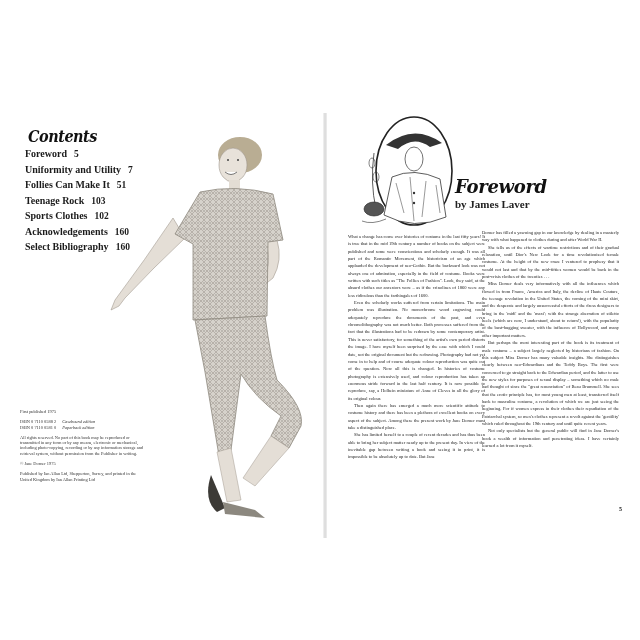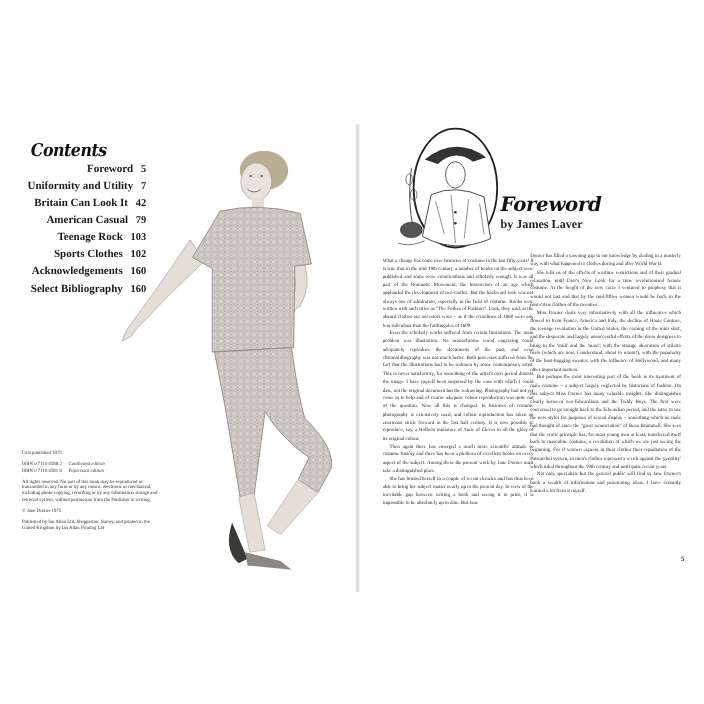"Foreword 5" .toc { text-align: right -> none }
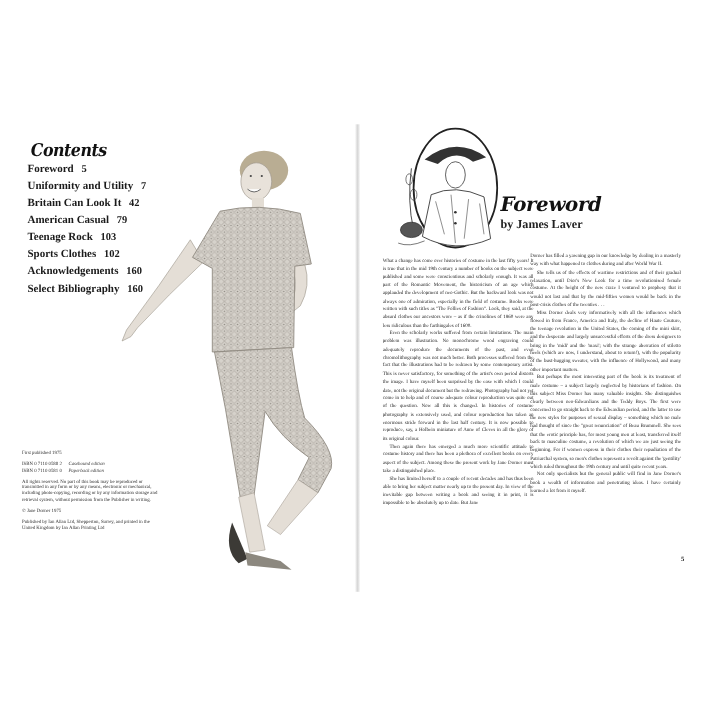"Britain Can Look It" span { text: Britain Can Look -> Follies Can Make }
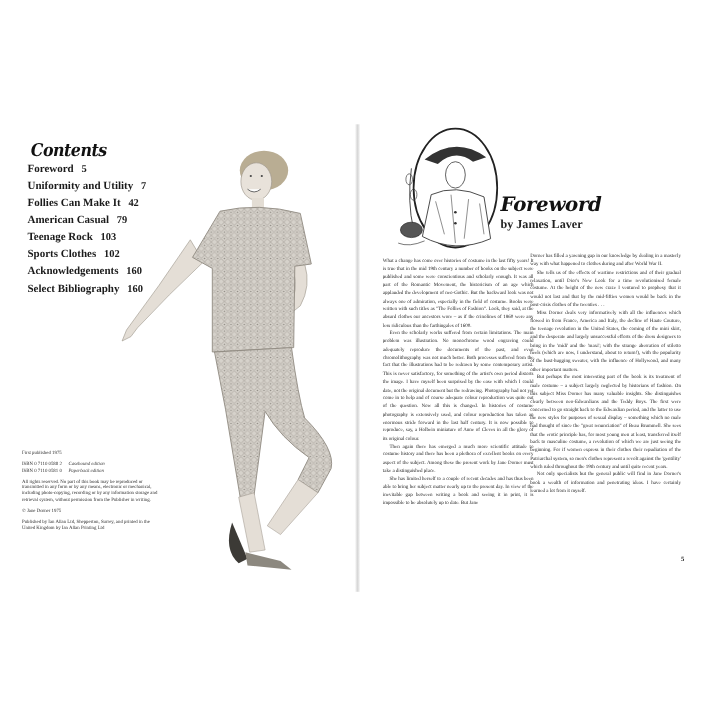"42" span.pg { text: 42 -> 51 }
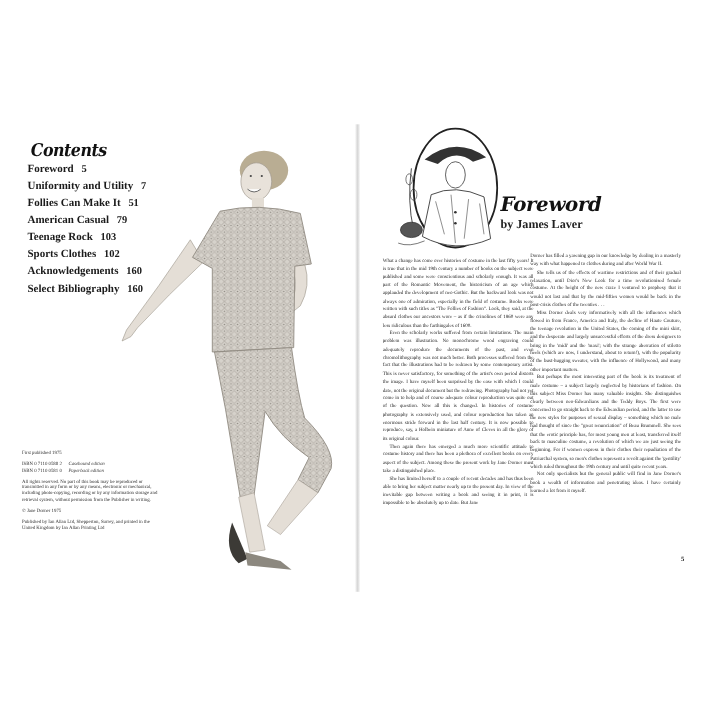"American Casual 79" li { html: <li><span>American Casual</span><span>79</span></li> -> none }
